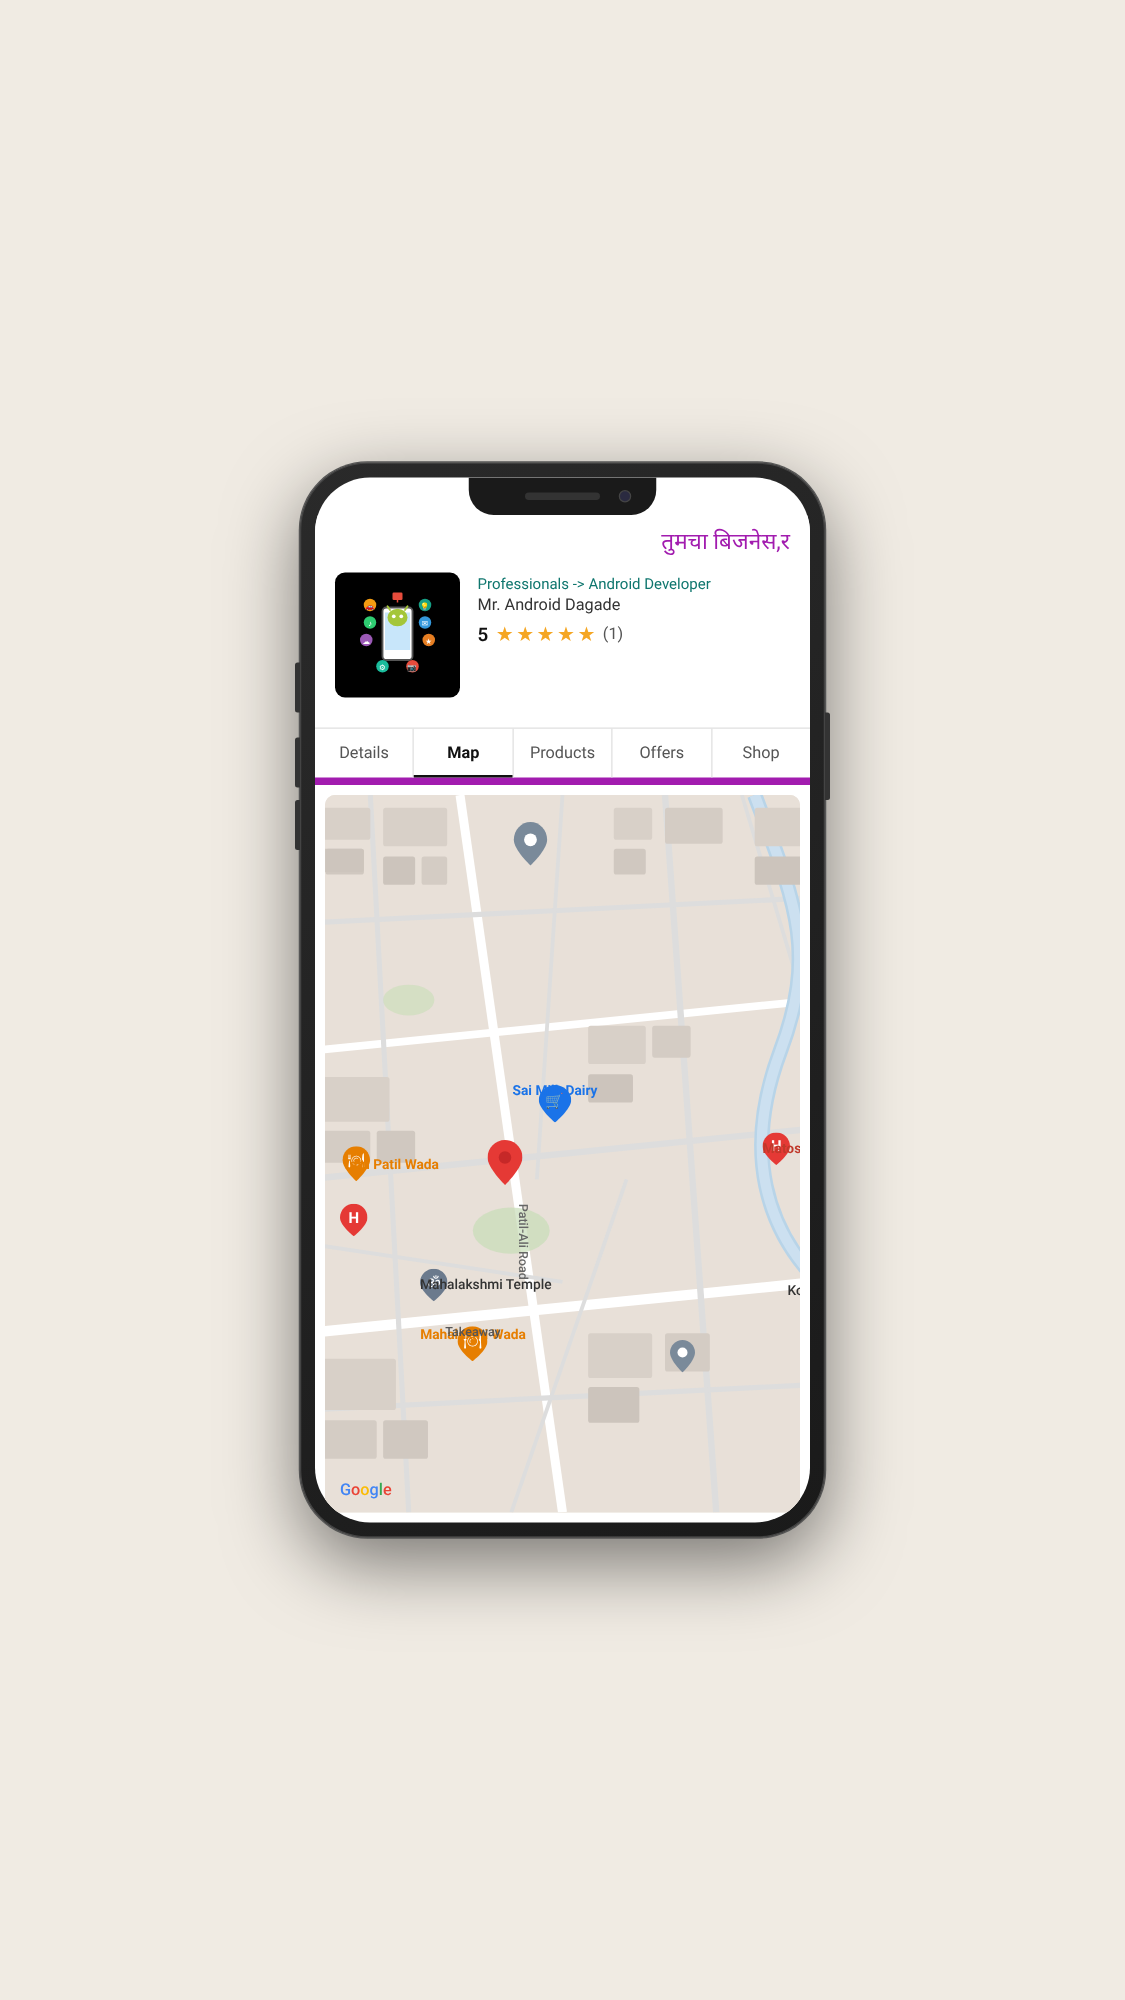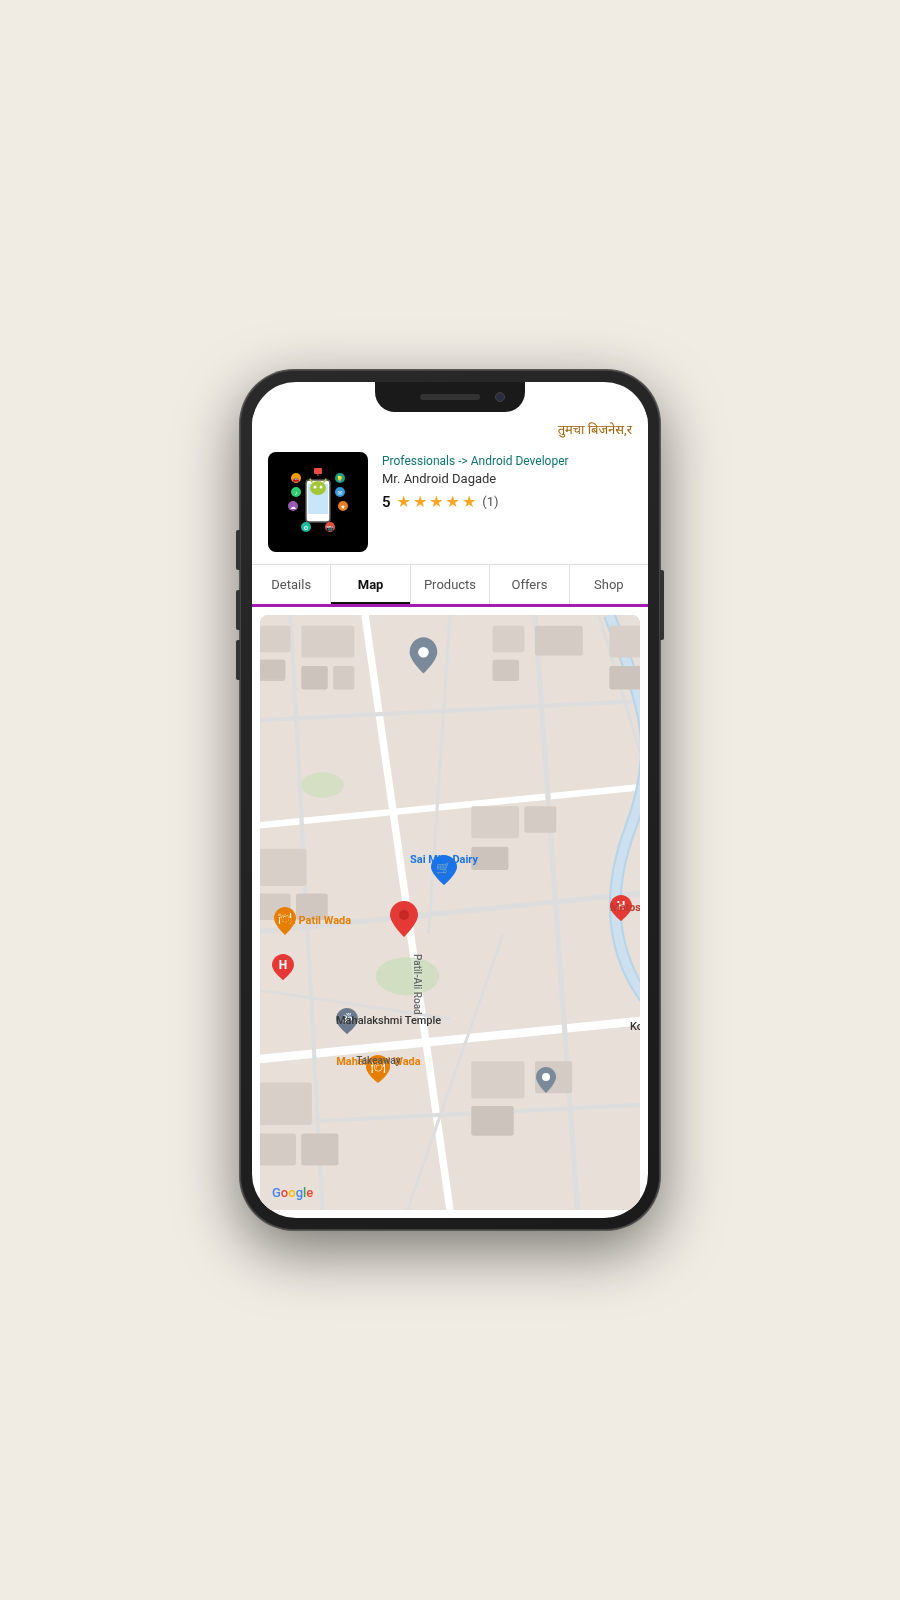"तुमचा बिजनेस,र" .top-bar-text { color: #a16207 -> #a21caf; font-size: 13px -> 18px }
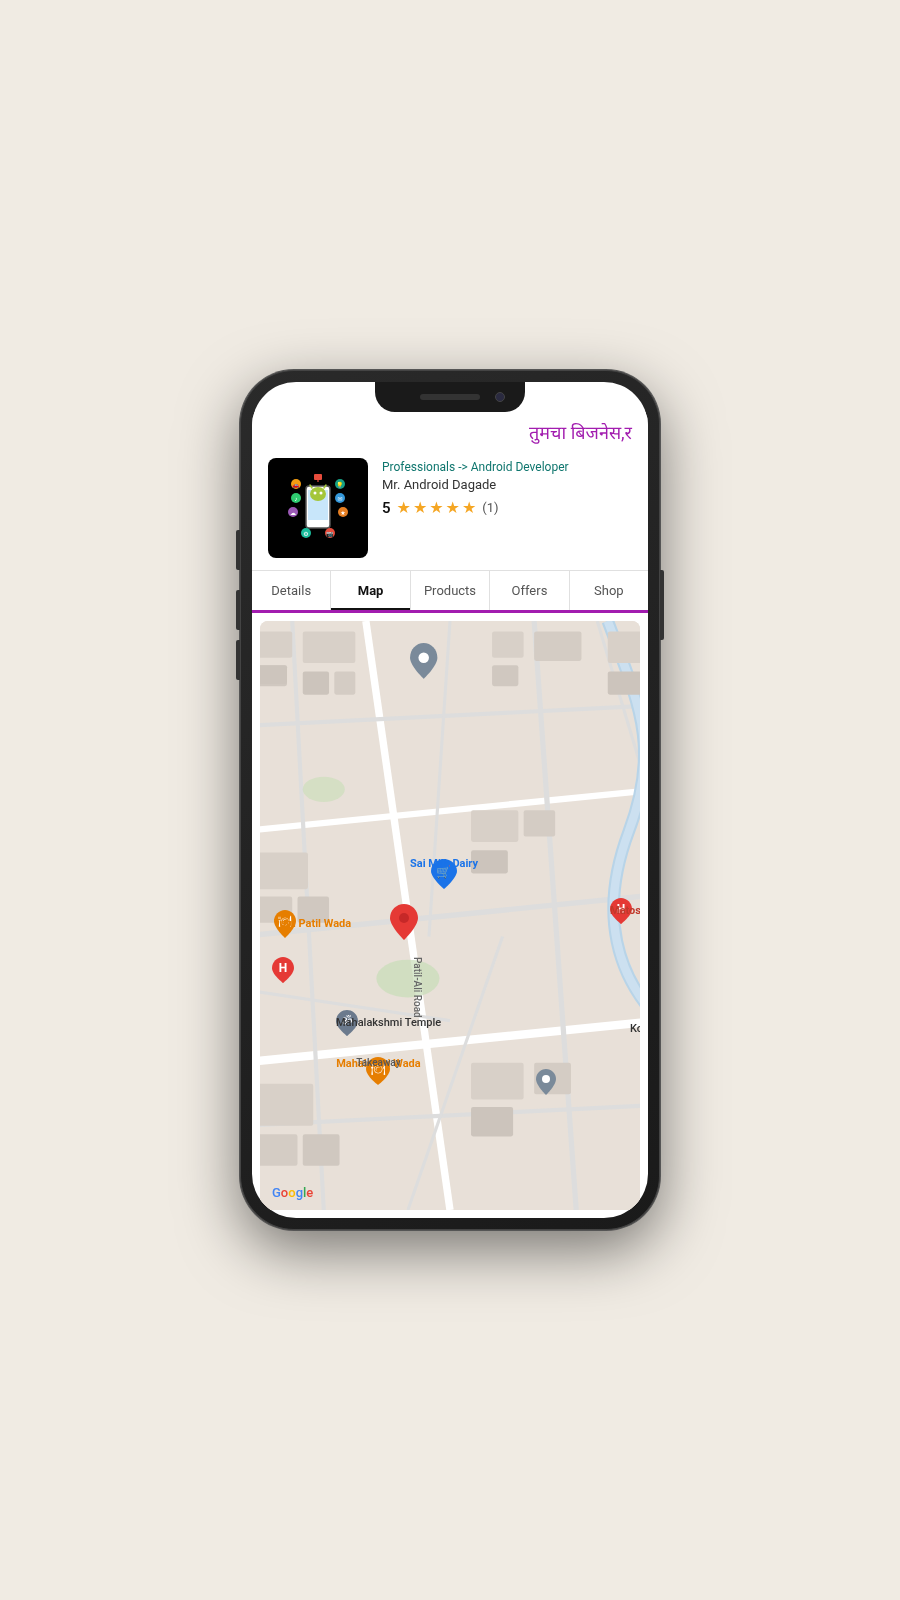"Details" .tabs { border-bottom: 3px solid #a21caf -> 6px solid #a21caf; margin-top: none -> 12px }
